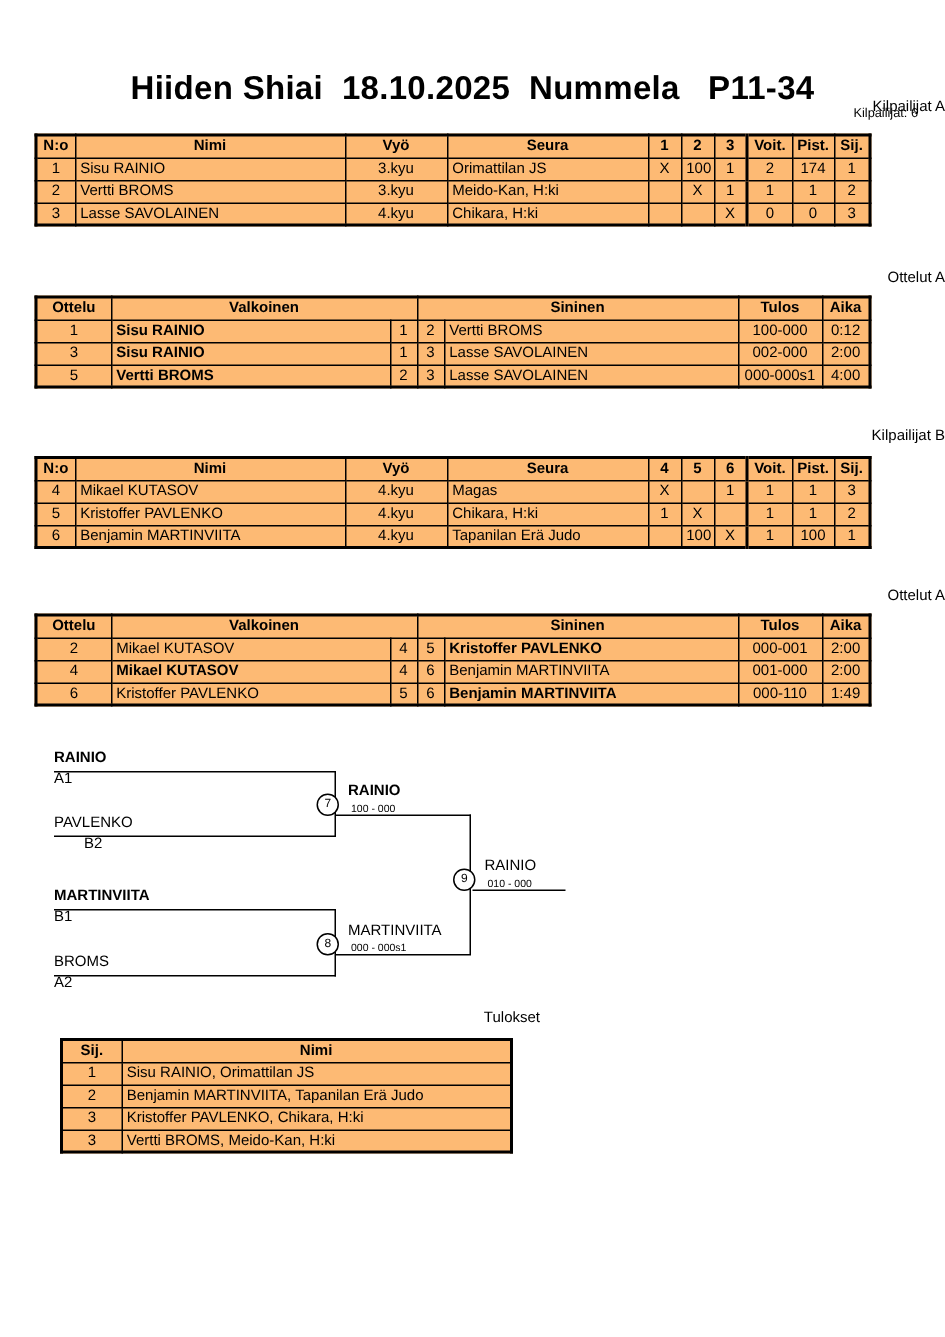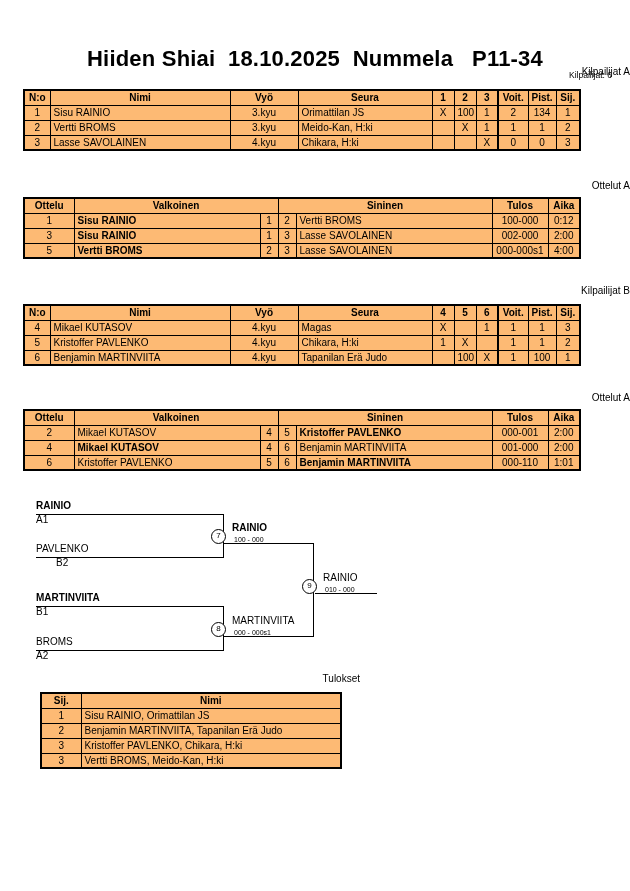"134" td.c { text: 134 -> 174 }
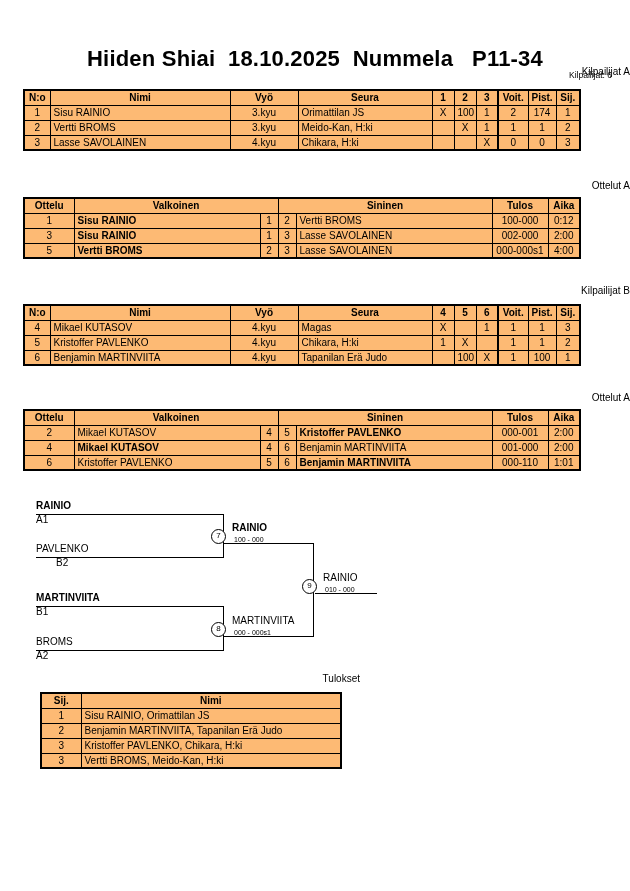"1:01" td.c { text: 1:01 -> 1:49 }
